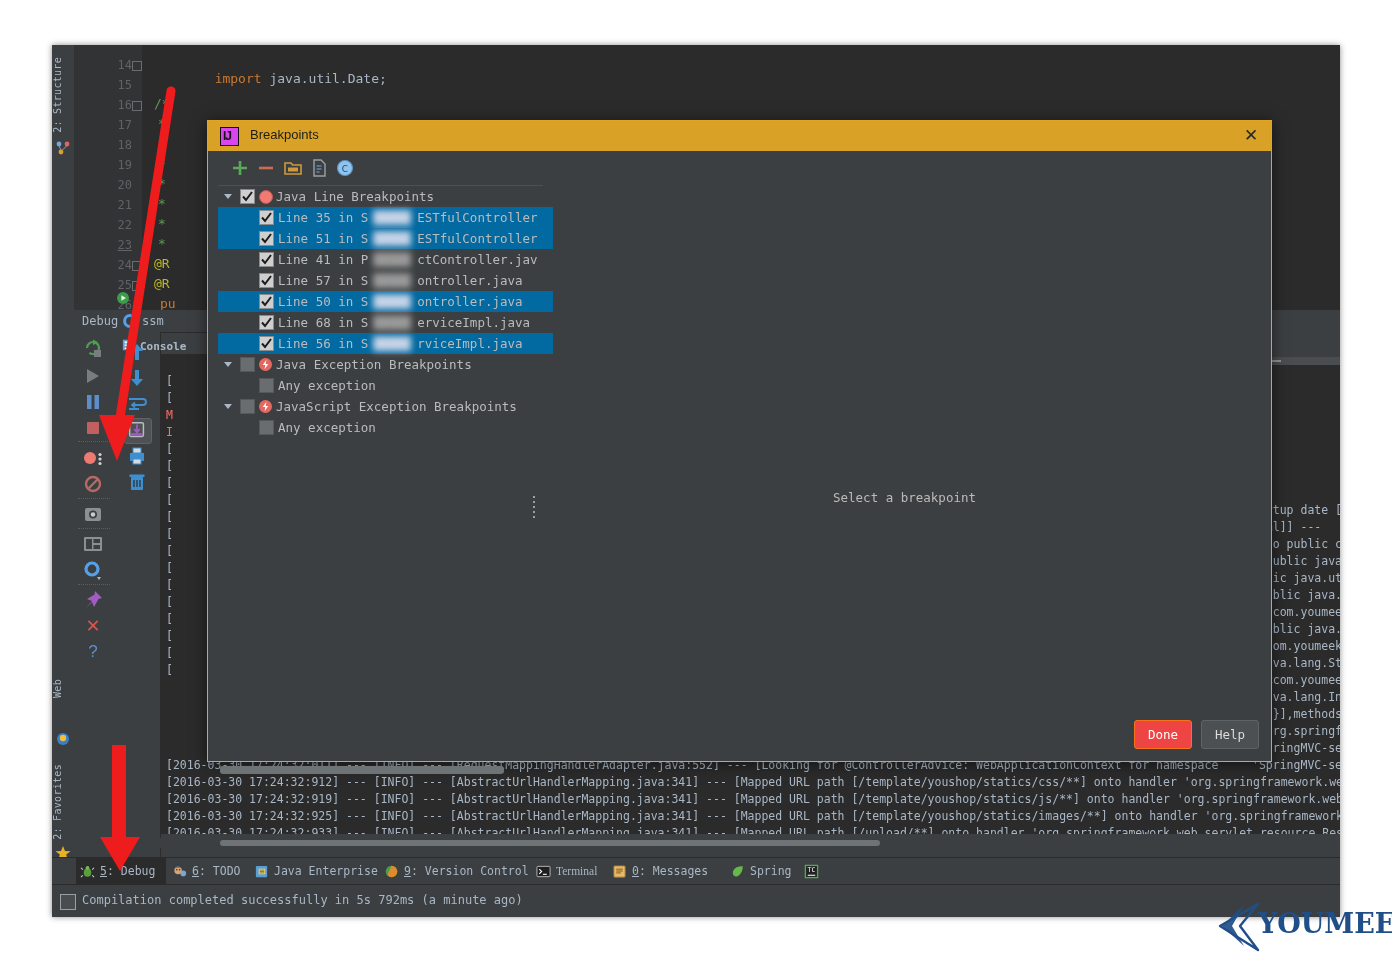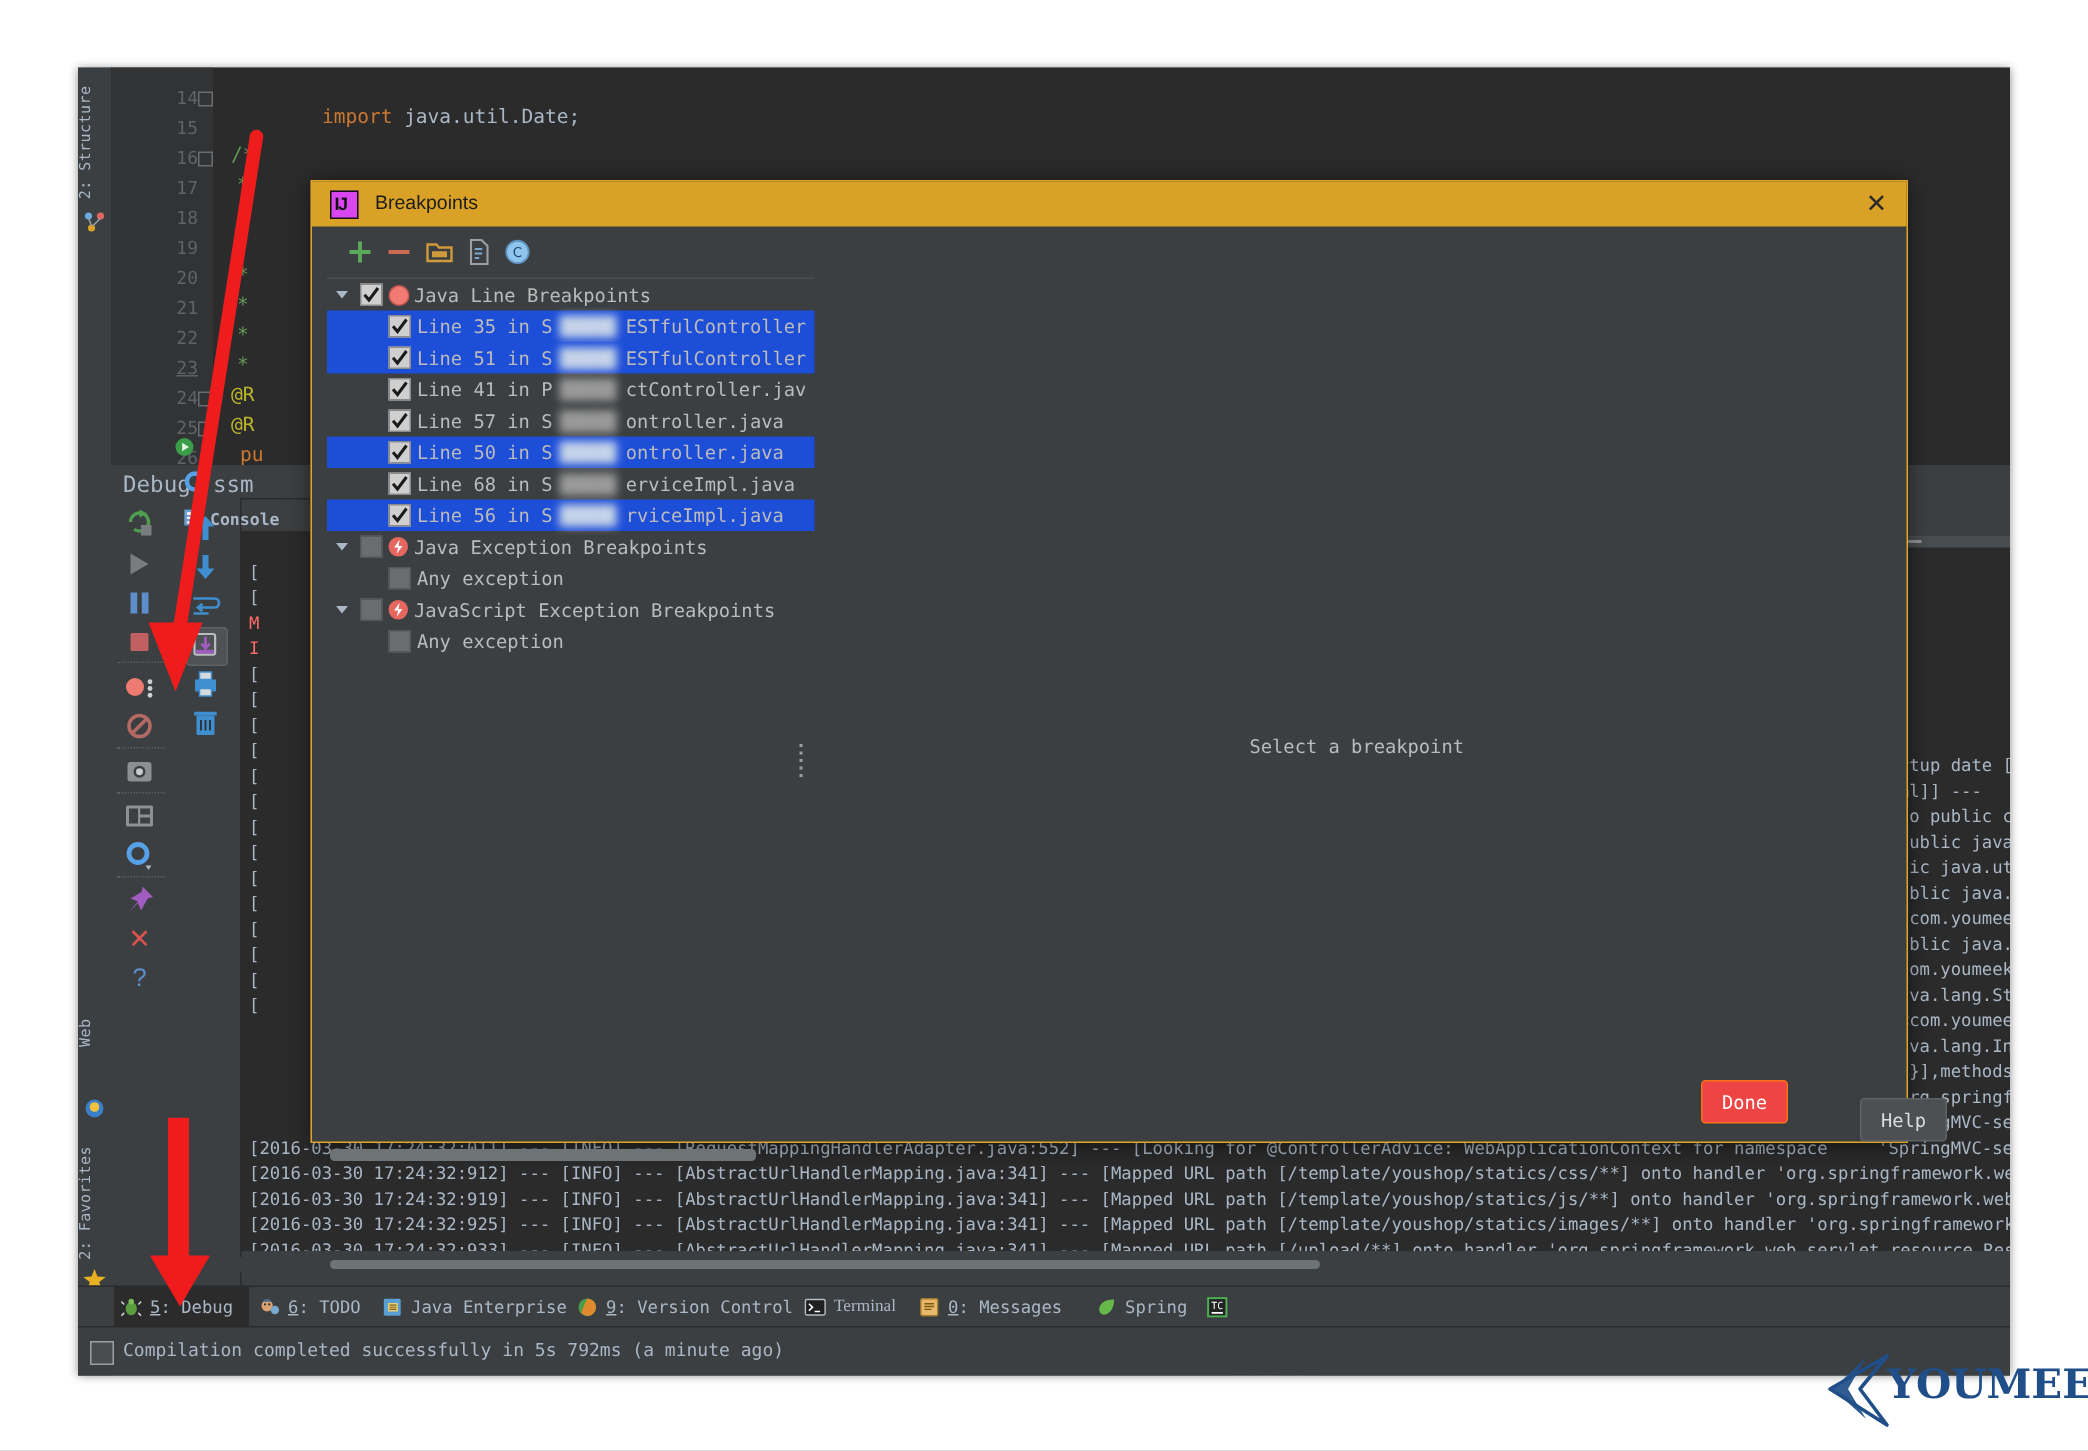"Line 35 in S" .tnode.sel { background: #1d4ed8 -> #0369a1; padding-left: none -> 24px }
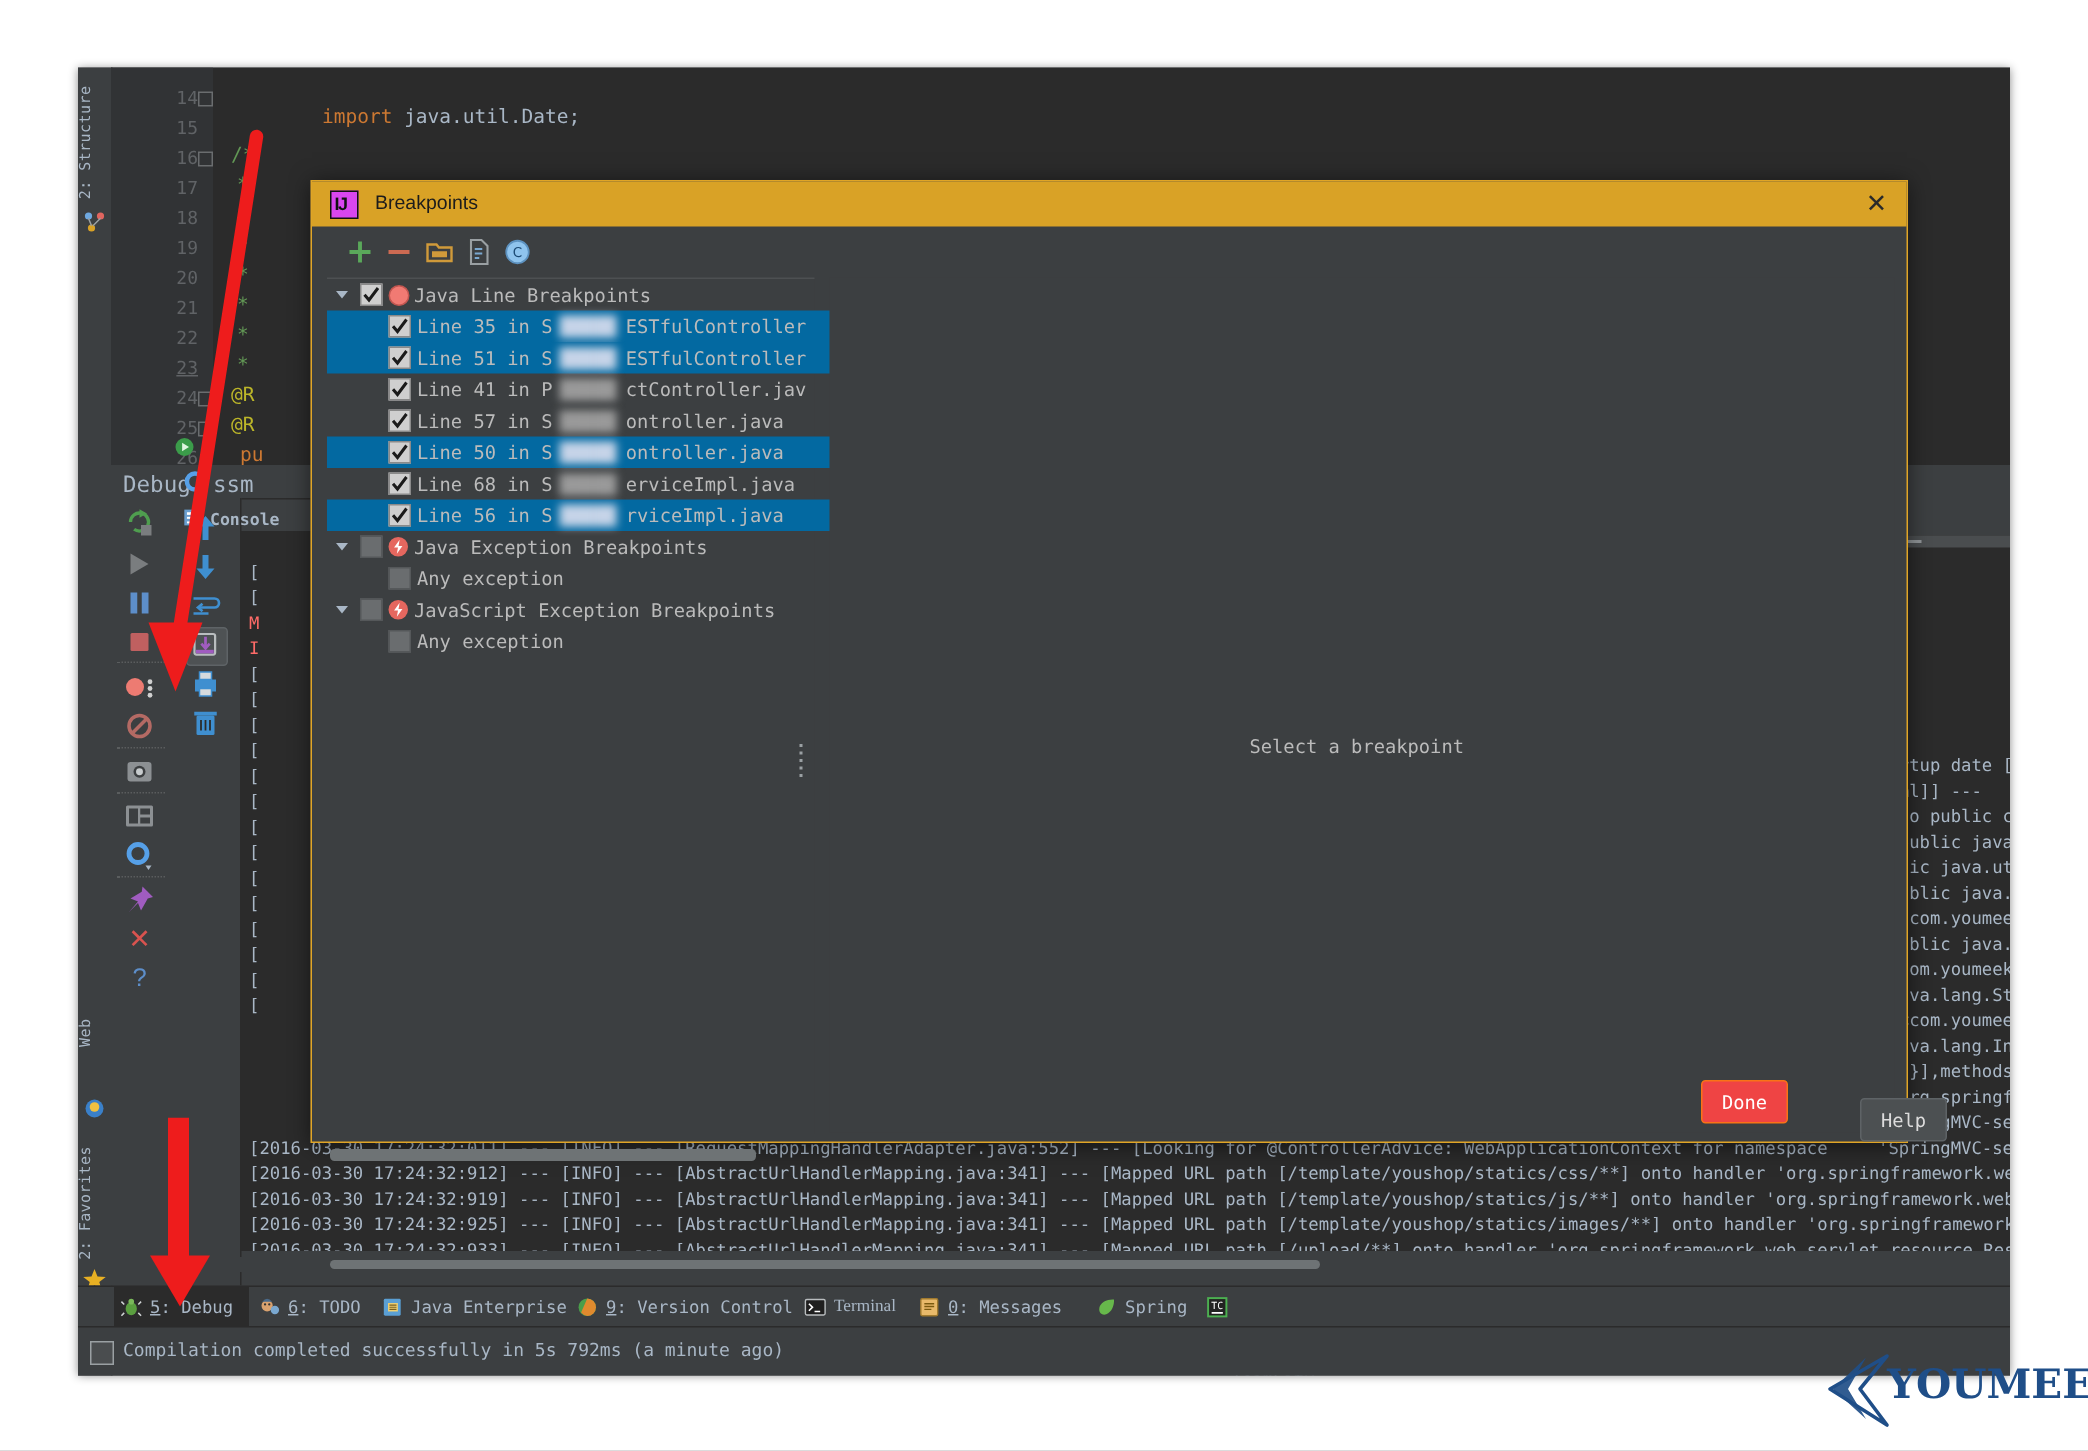"Debug" .dbg-tabbar .lbl { font-size: 15px -> 12px }
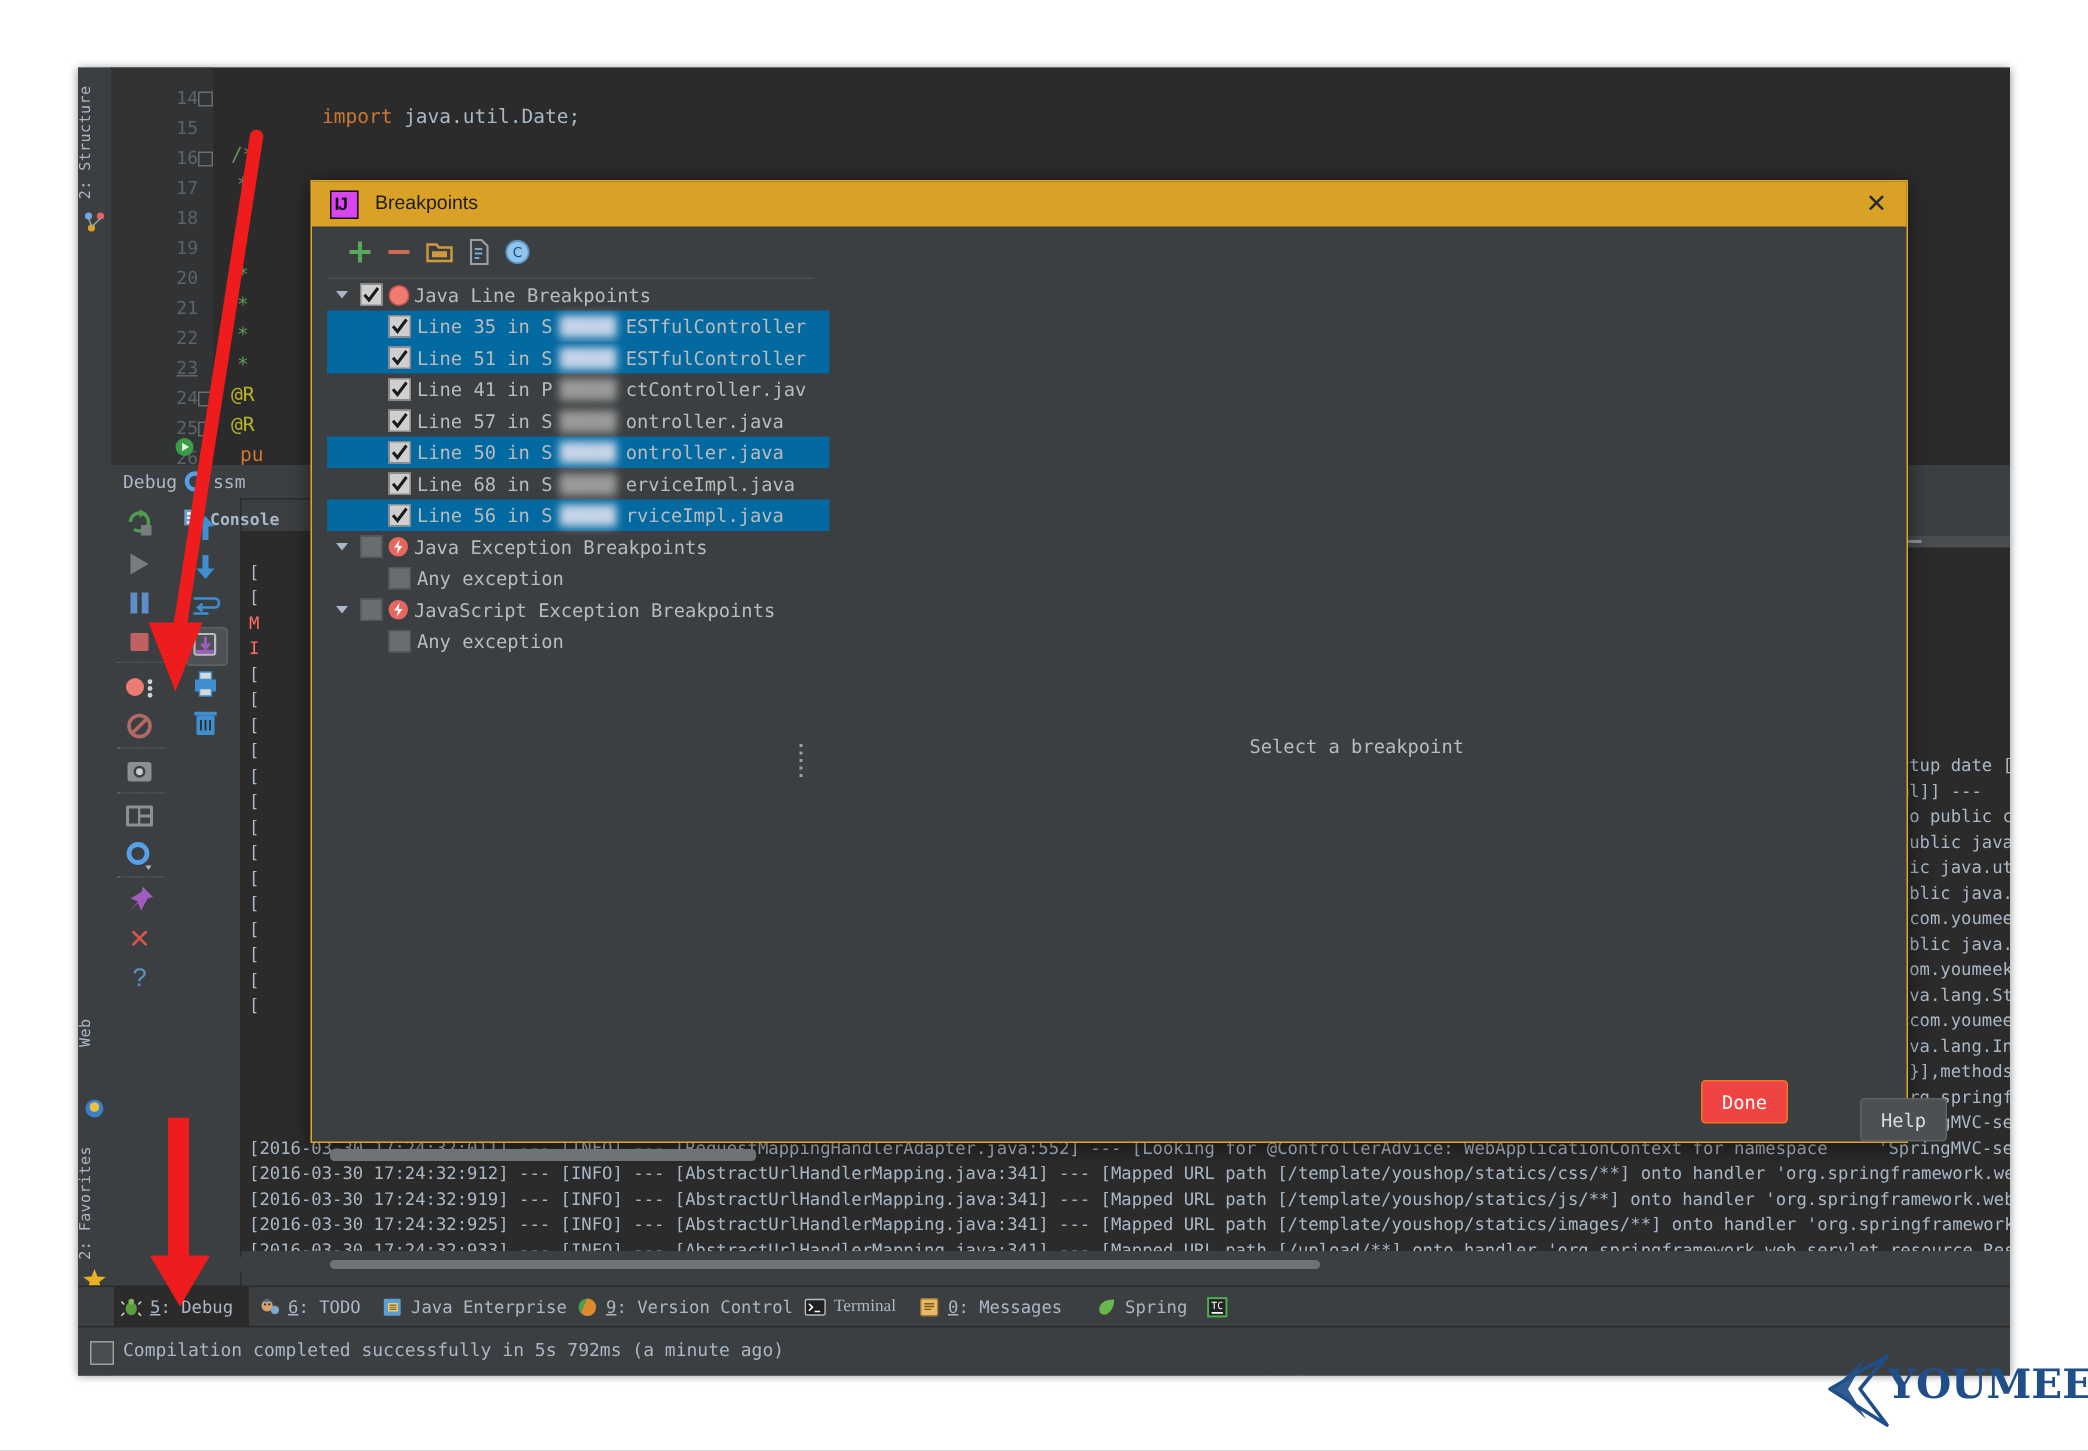"Help" div.dlg-btn { left: 1032px -> 993px; margin-top: 12px -> none }
